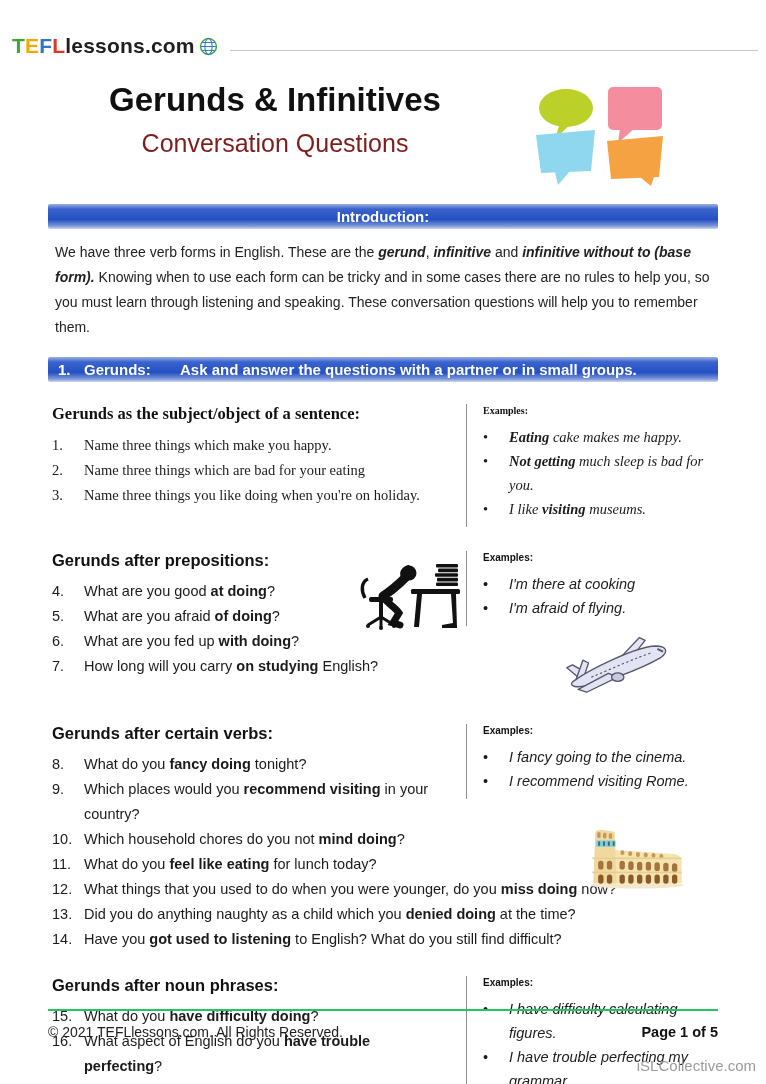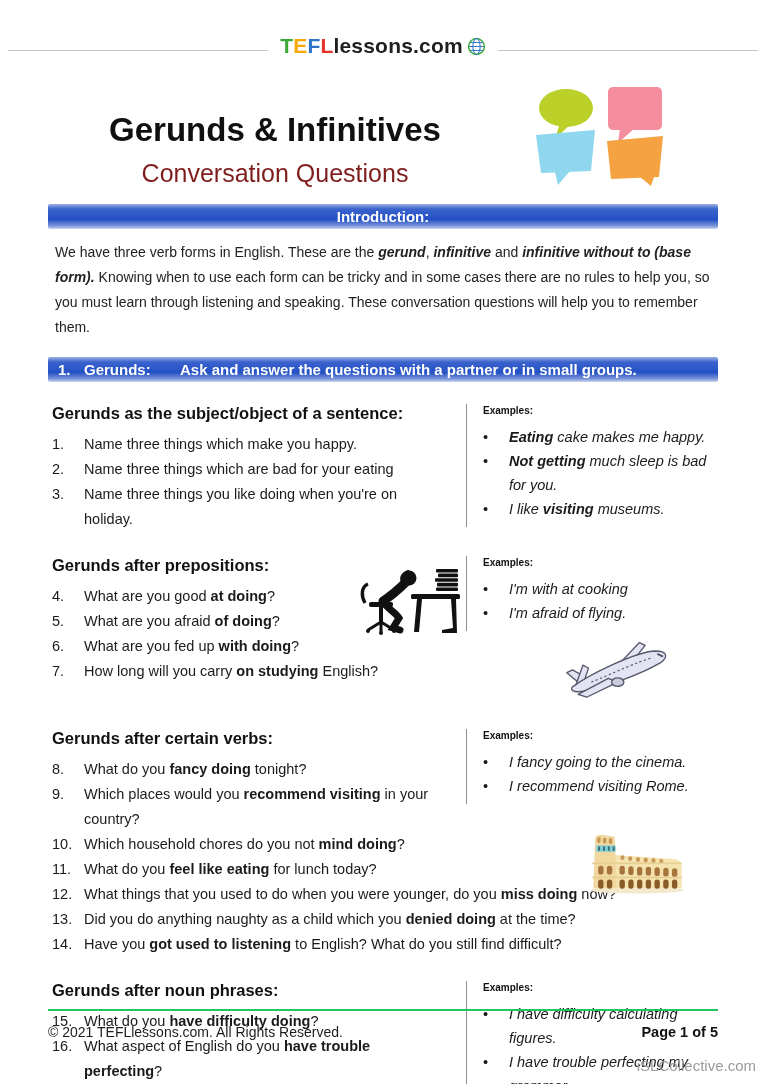"TEFLlessons.com" .header { text-align: center -> none }
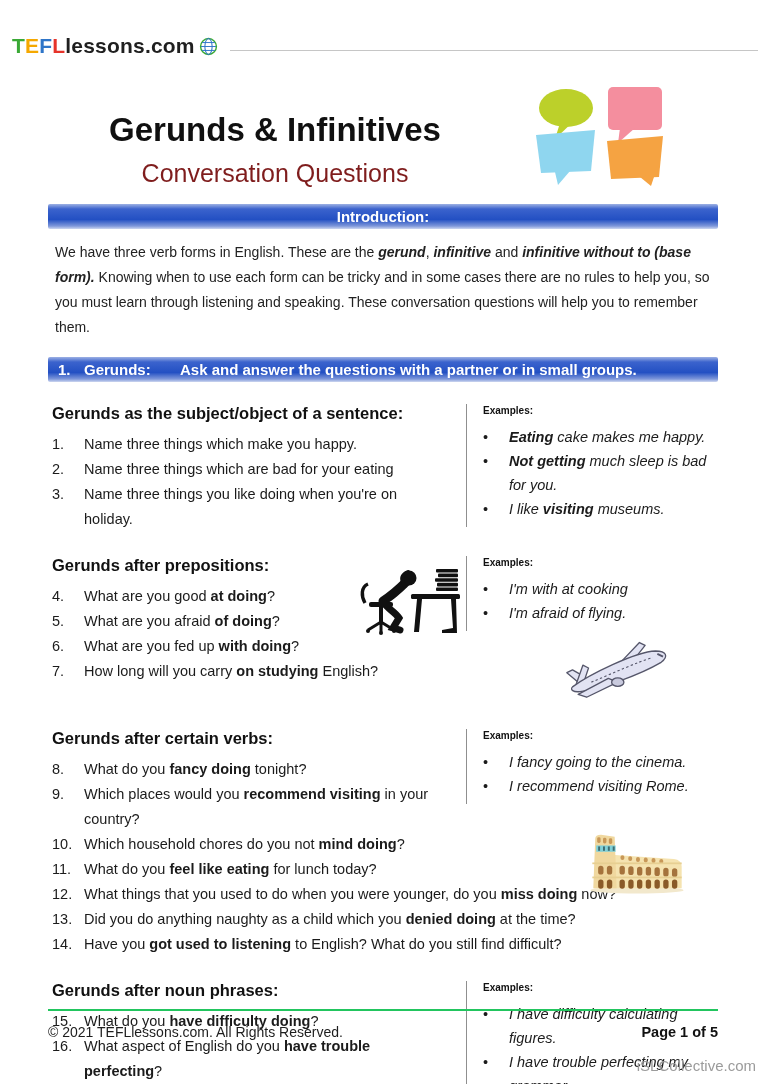"Gerunds & Infinitives" .title-row { align-items: flex-end -> flex-start }
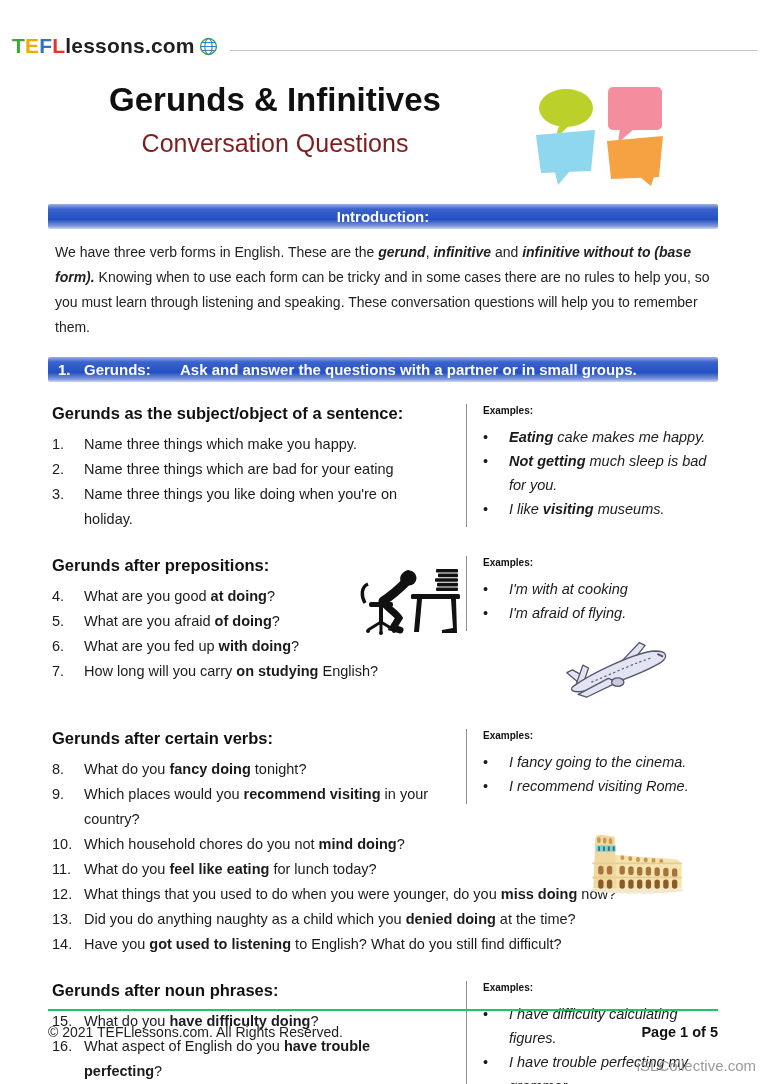"Gerunds as the subject/object of" .sec:first-child { font-family: none -> Liberation Serif, serif }
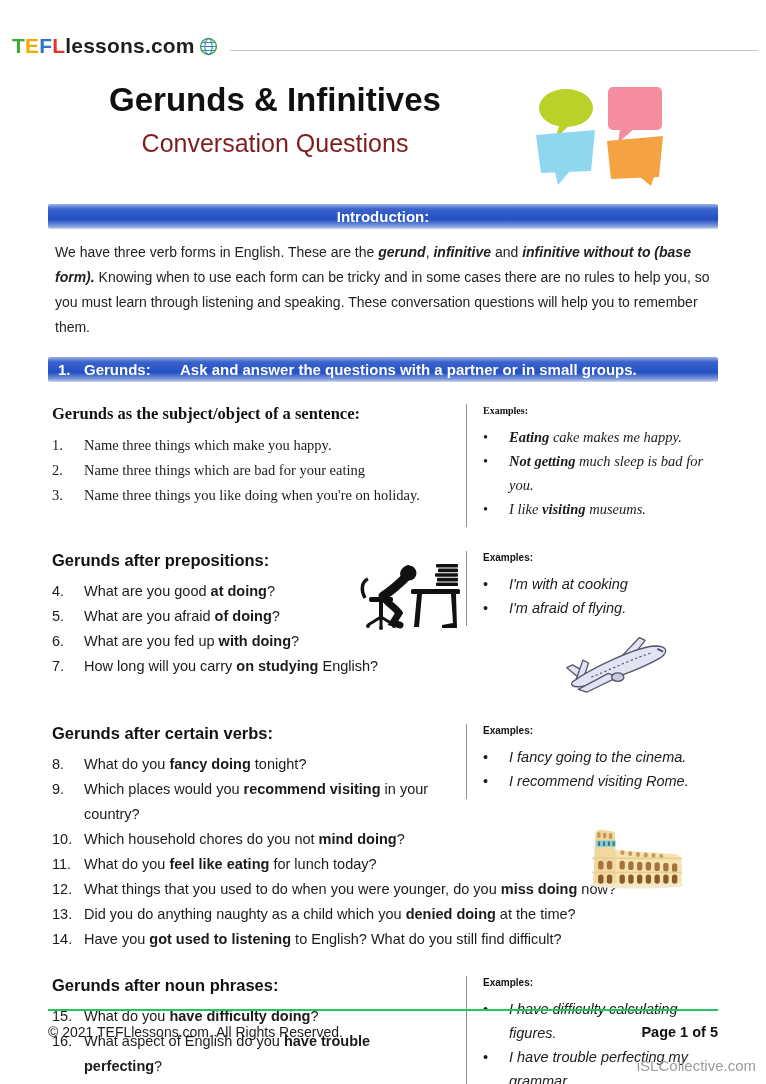"I'm with at cooking" span.i { text: with -> there }
